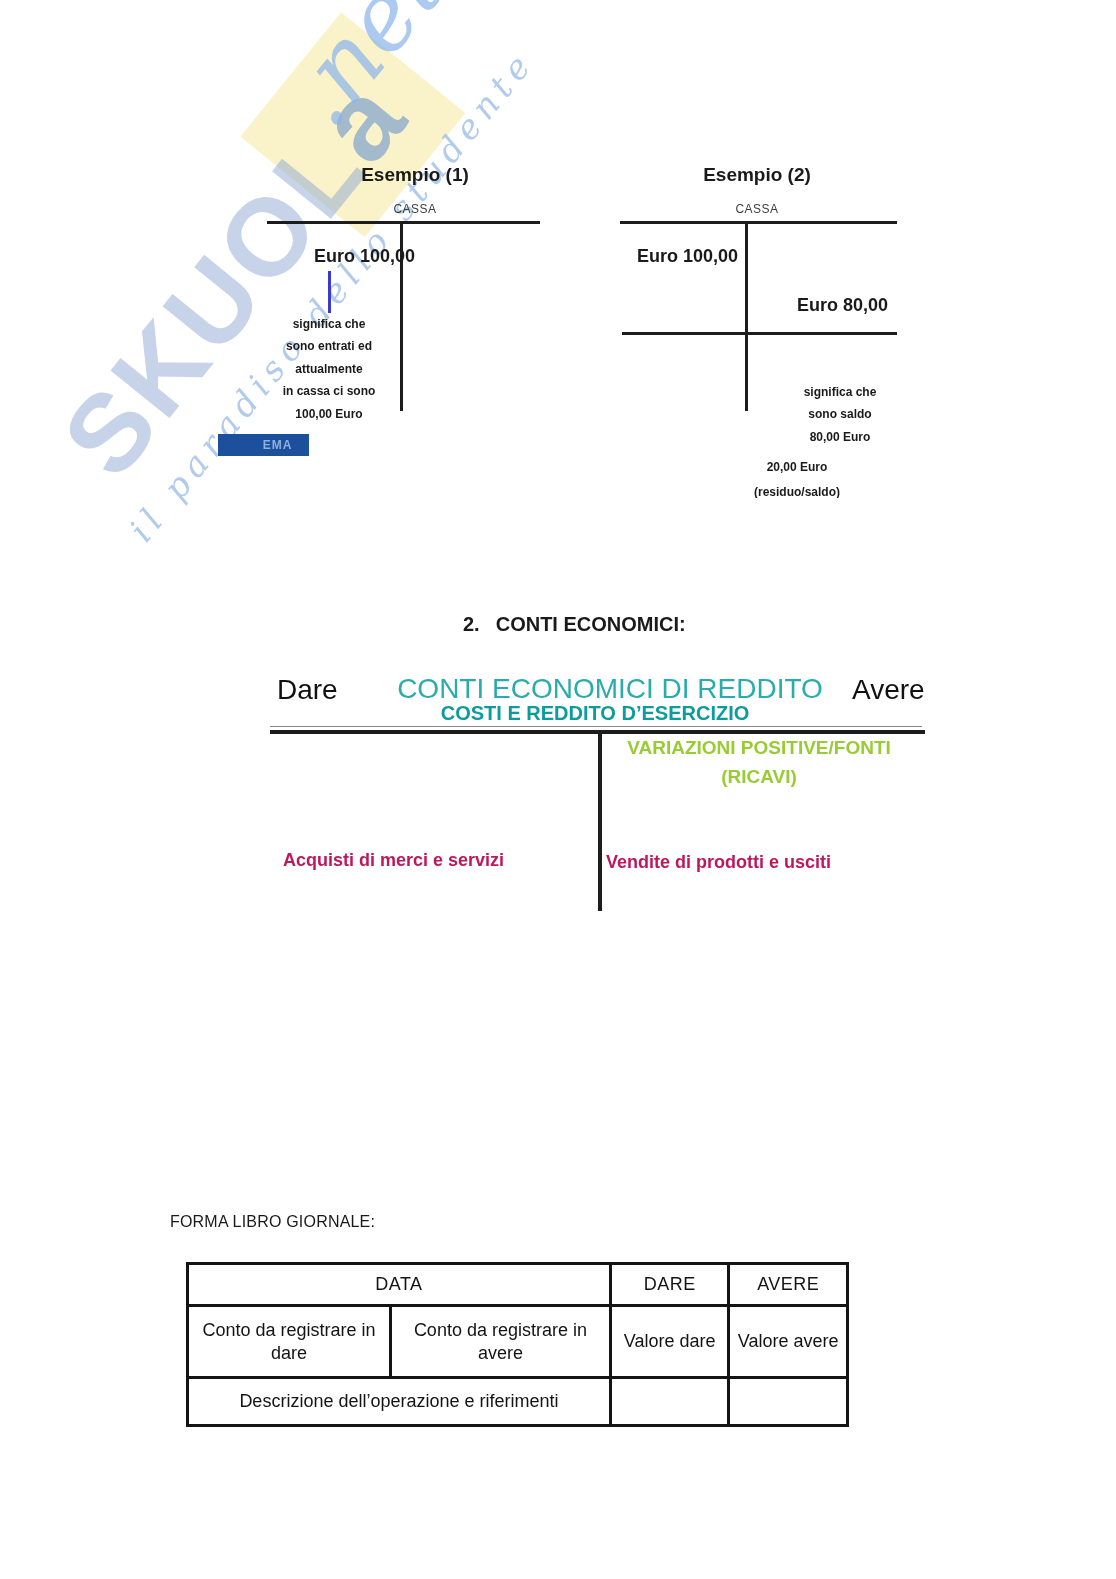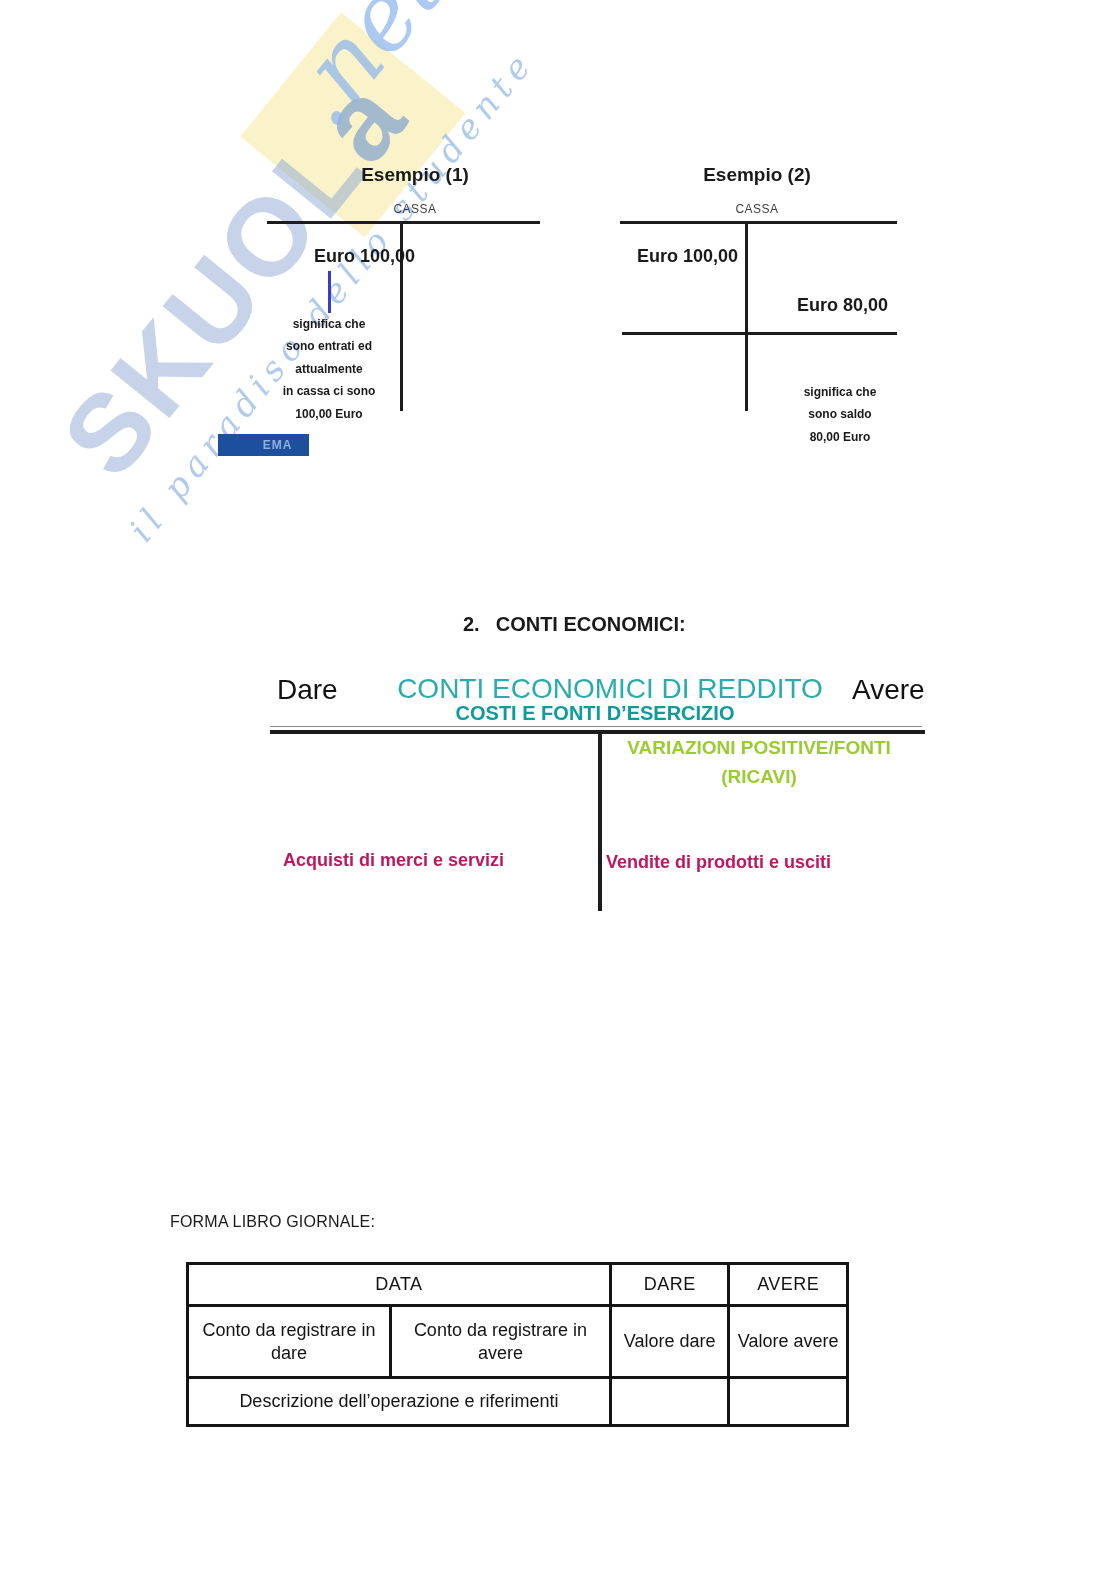"20,00 Euro" div.abs { html: none -> <div> <div>20,00 Euro</div> <div>(residuo/saldo)</div> </div> }
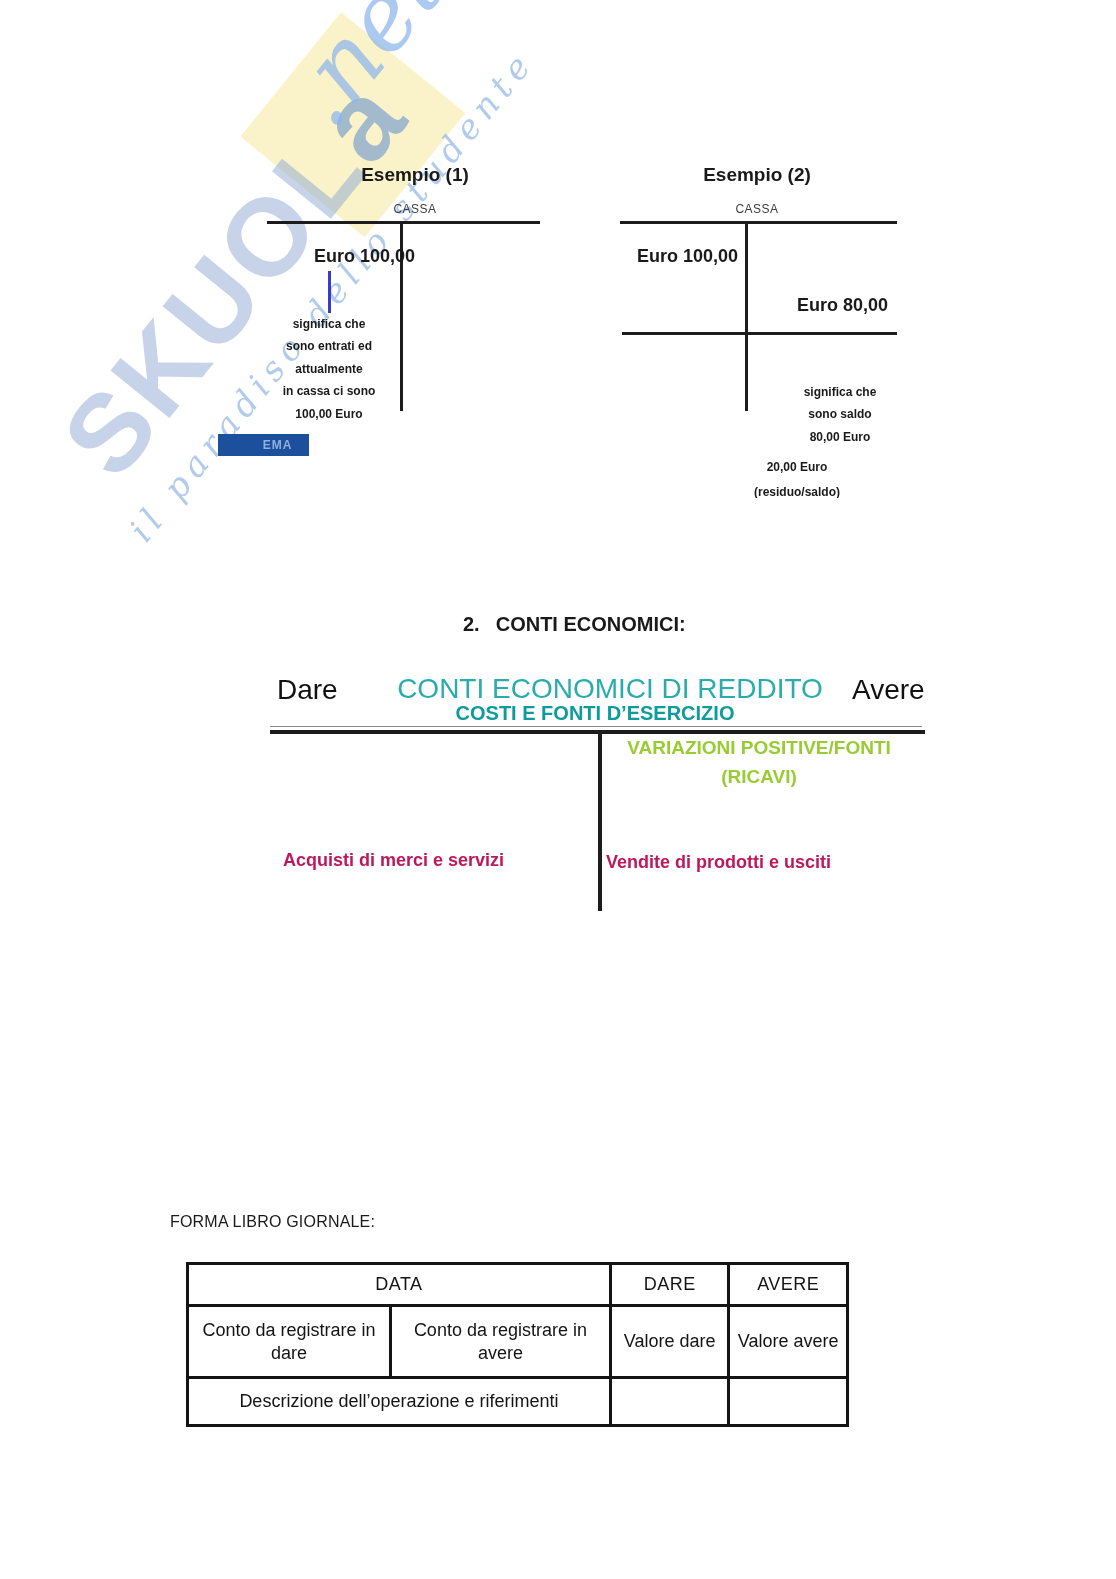"COSTI E FONTI D’ESERCIZIO" div.abs { text: FONTI -> REDDITO }
